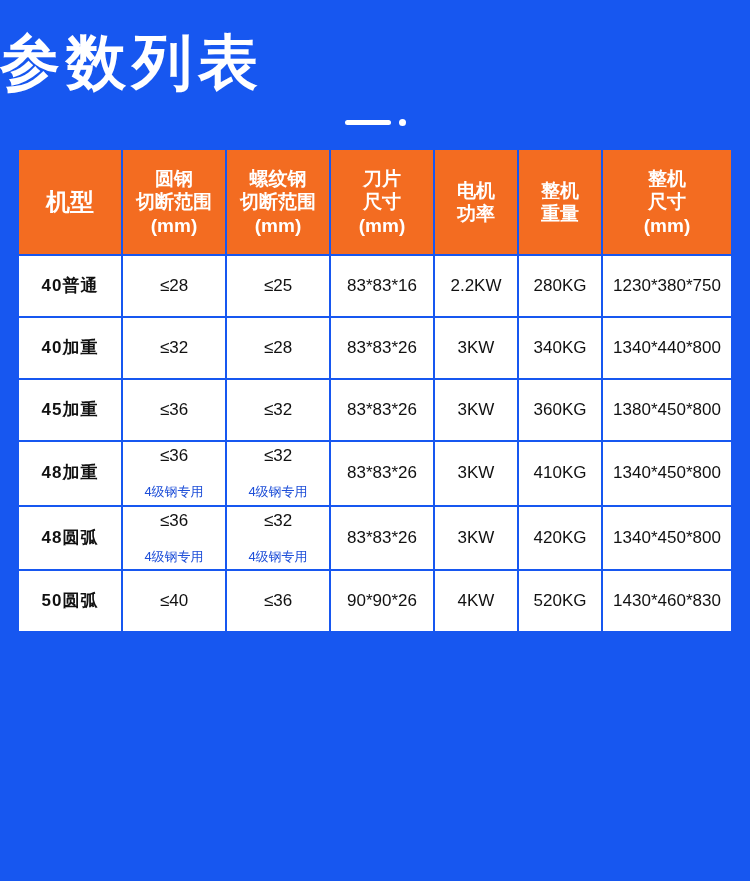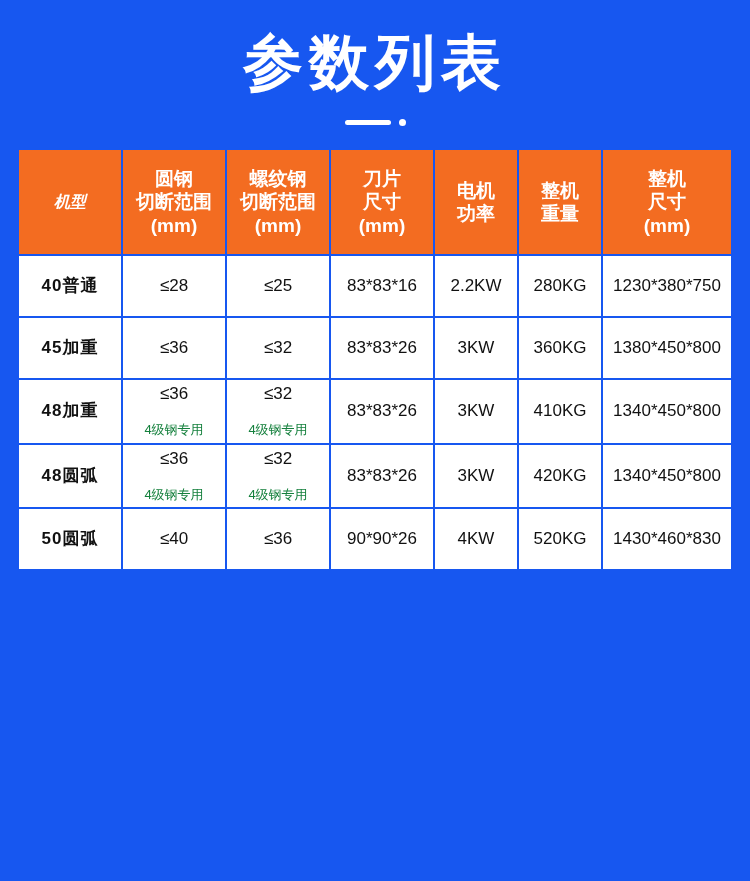"参数列表" .title-block { text-align: center -> none }
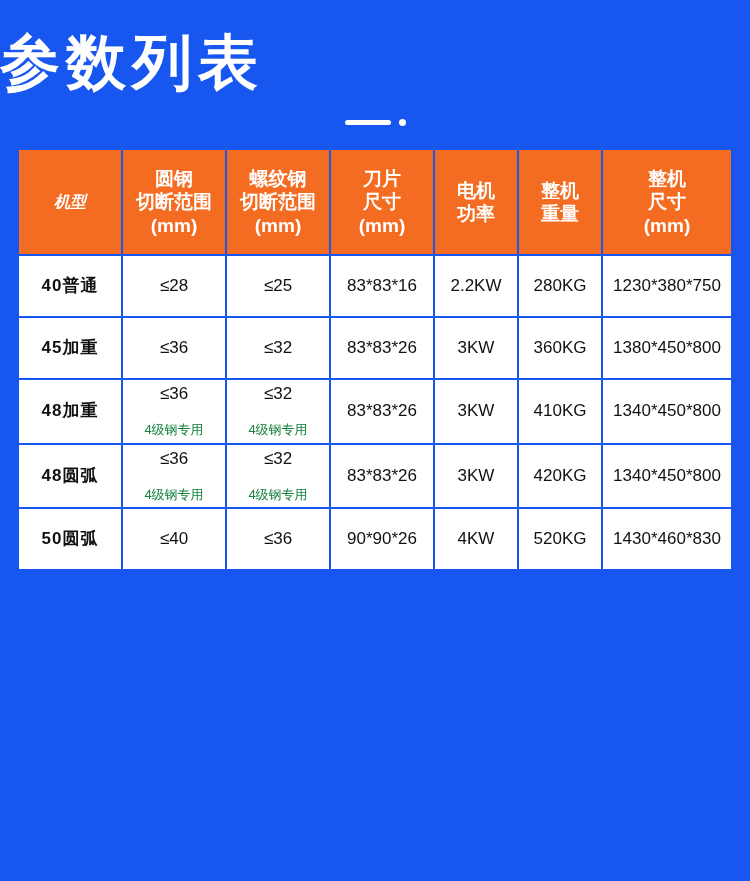"机型" table.param-table thead th.model-head { font-size: 16px -> 24px; font-style: italic -> none }
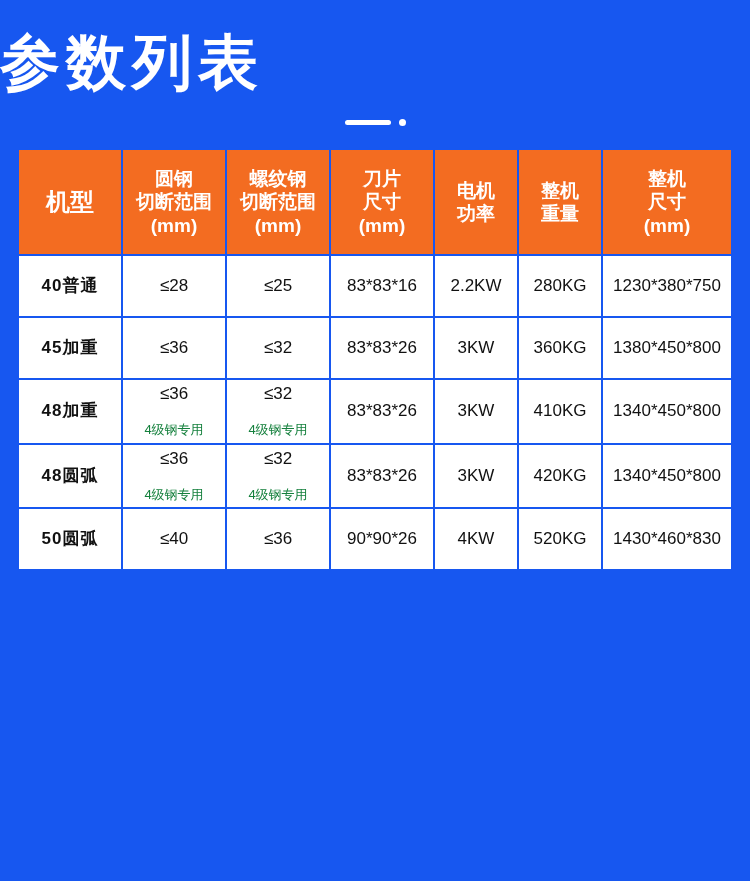"40加重" tr { html: none -> <tr> <td> <span>40加重</span> </td> <td> <span>≤32</span> </td> <td> <span>≤28</span> </td> <td> <span>83*83*26</span> </td> <td> <span>3KW</span> </td> <td> <span>340KG</span> </td> <td> <span>1340*440*800</span> </td> </tr> }
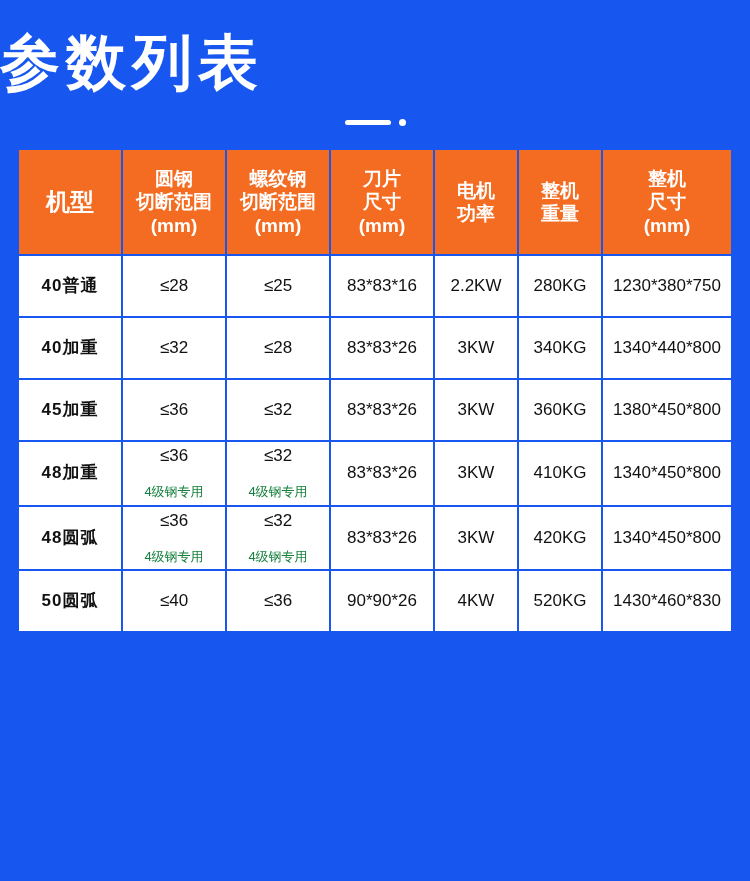"4级钢专用" .cell-note { color: #15803d -> #1d4ed8 }
